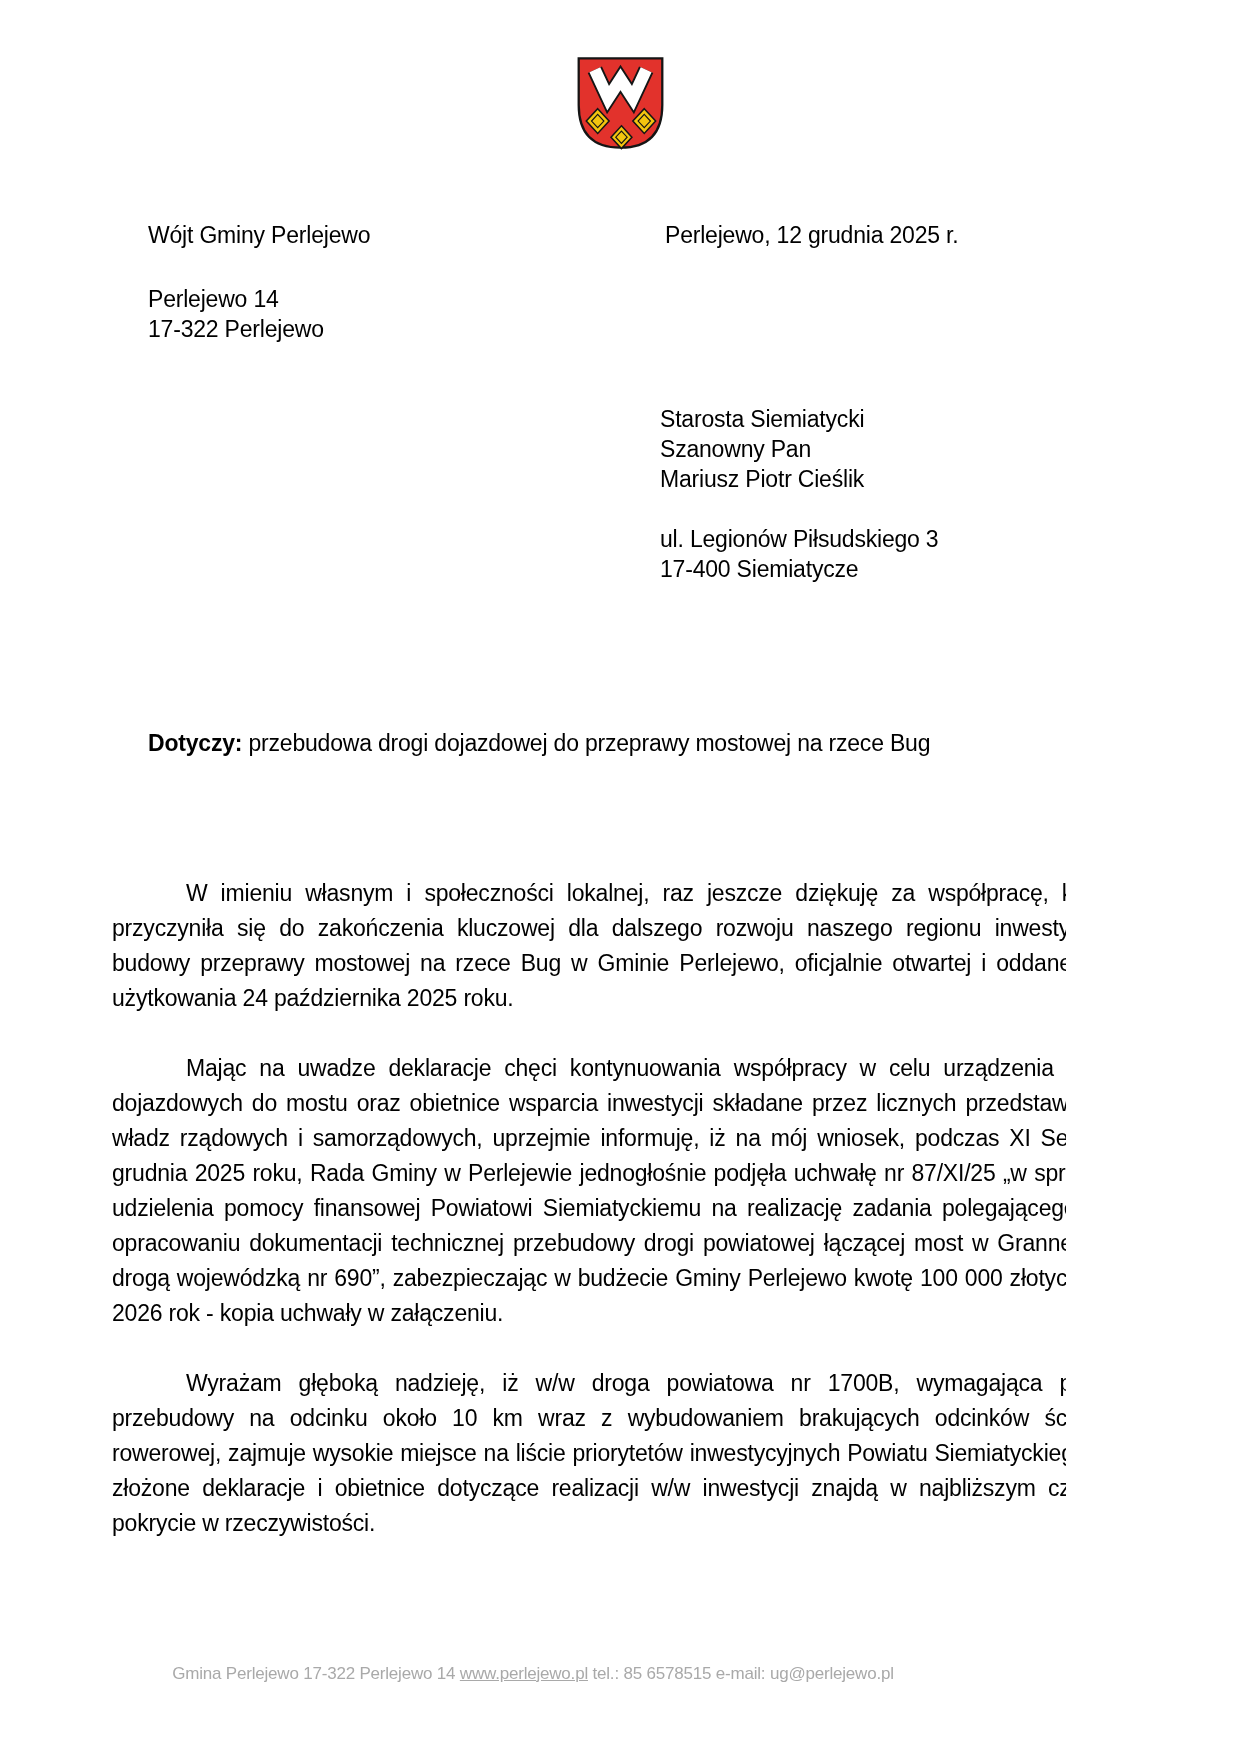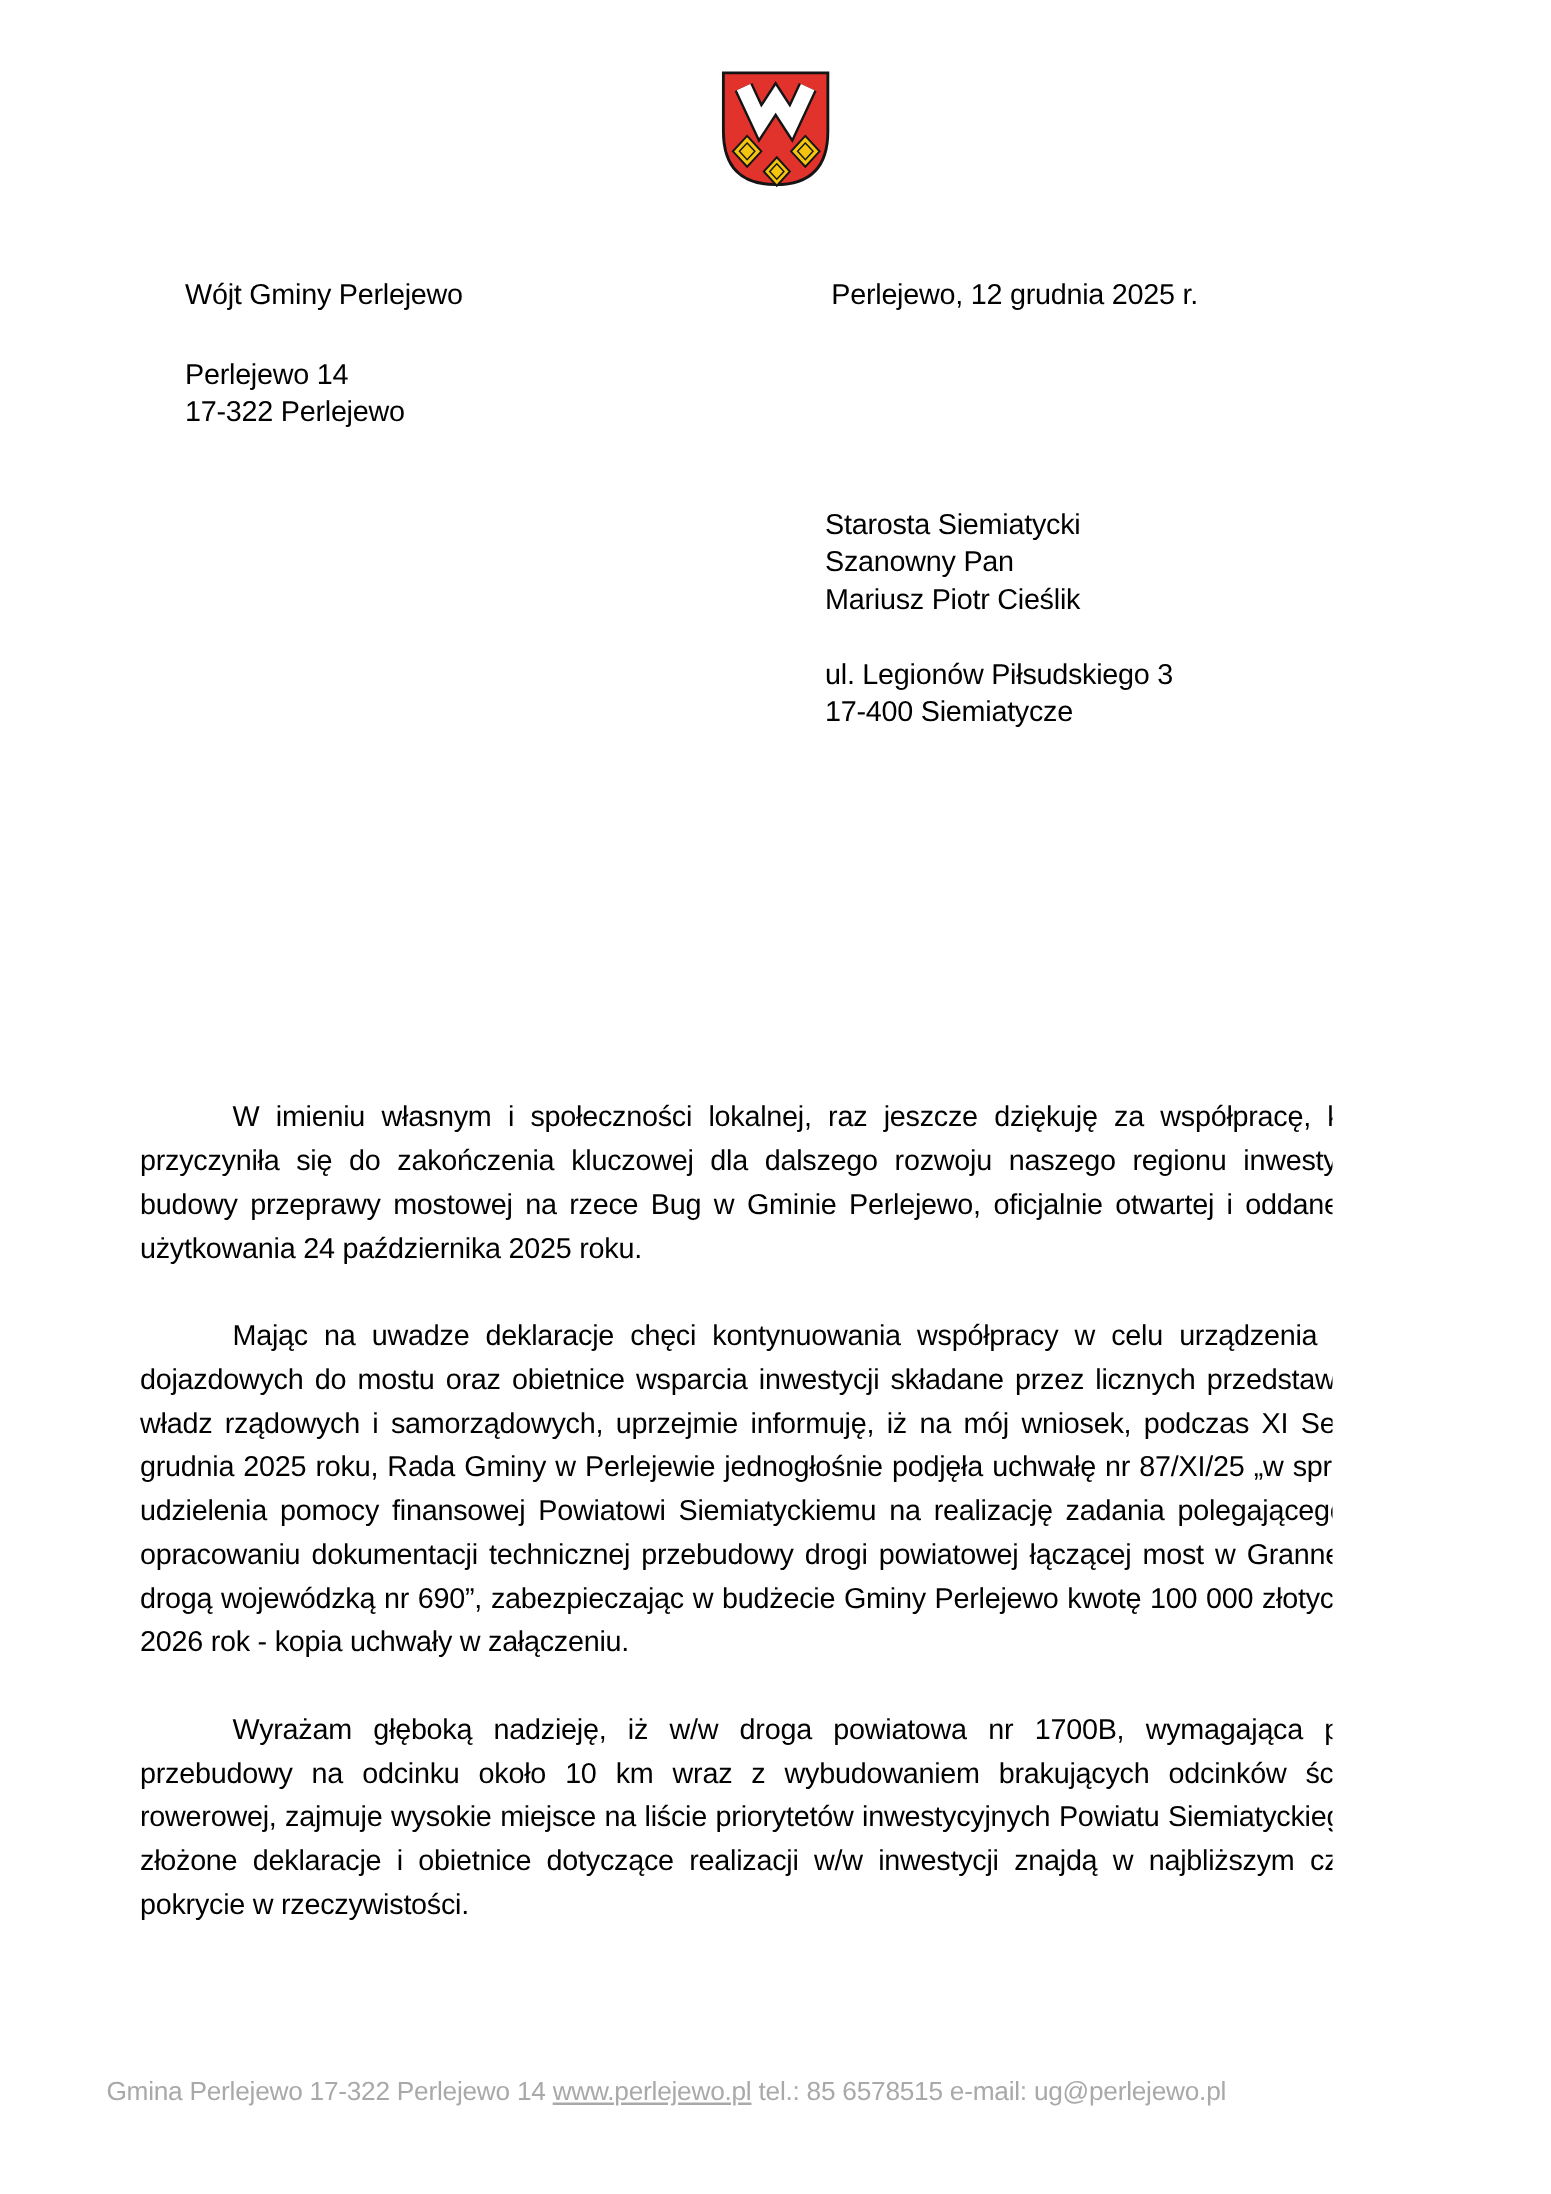"Dotyczy: przebudowa drogi dojazdowej do" div.subject { html: none -> <div> <span>Dotyczy:</span><span> przebudowa drogi dojazdowej do przeprawy mostowej na rzece Bug</span> </div> }
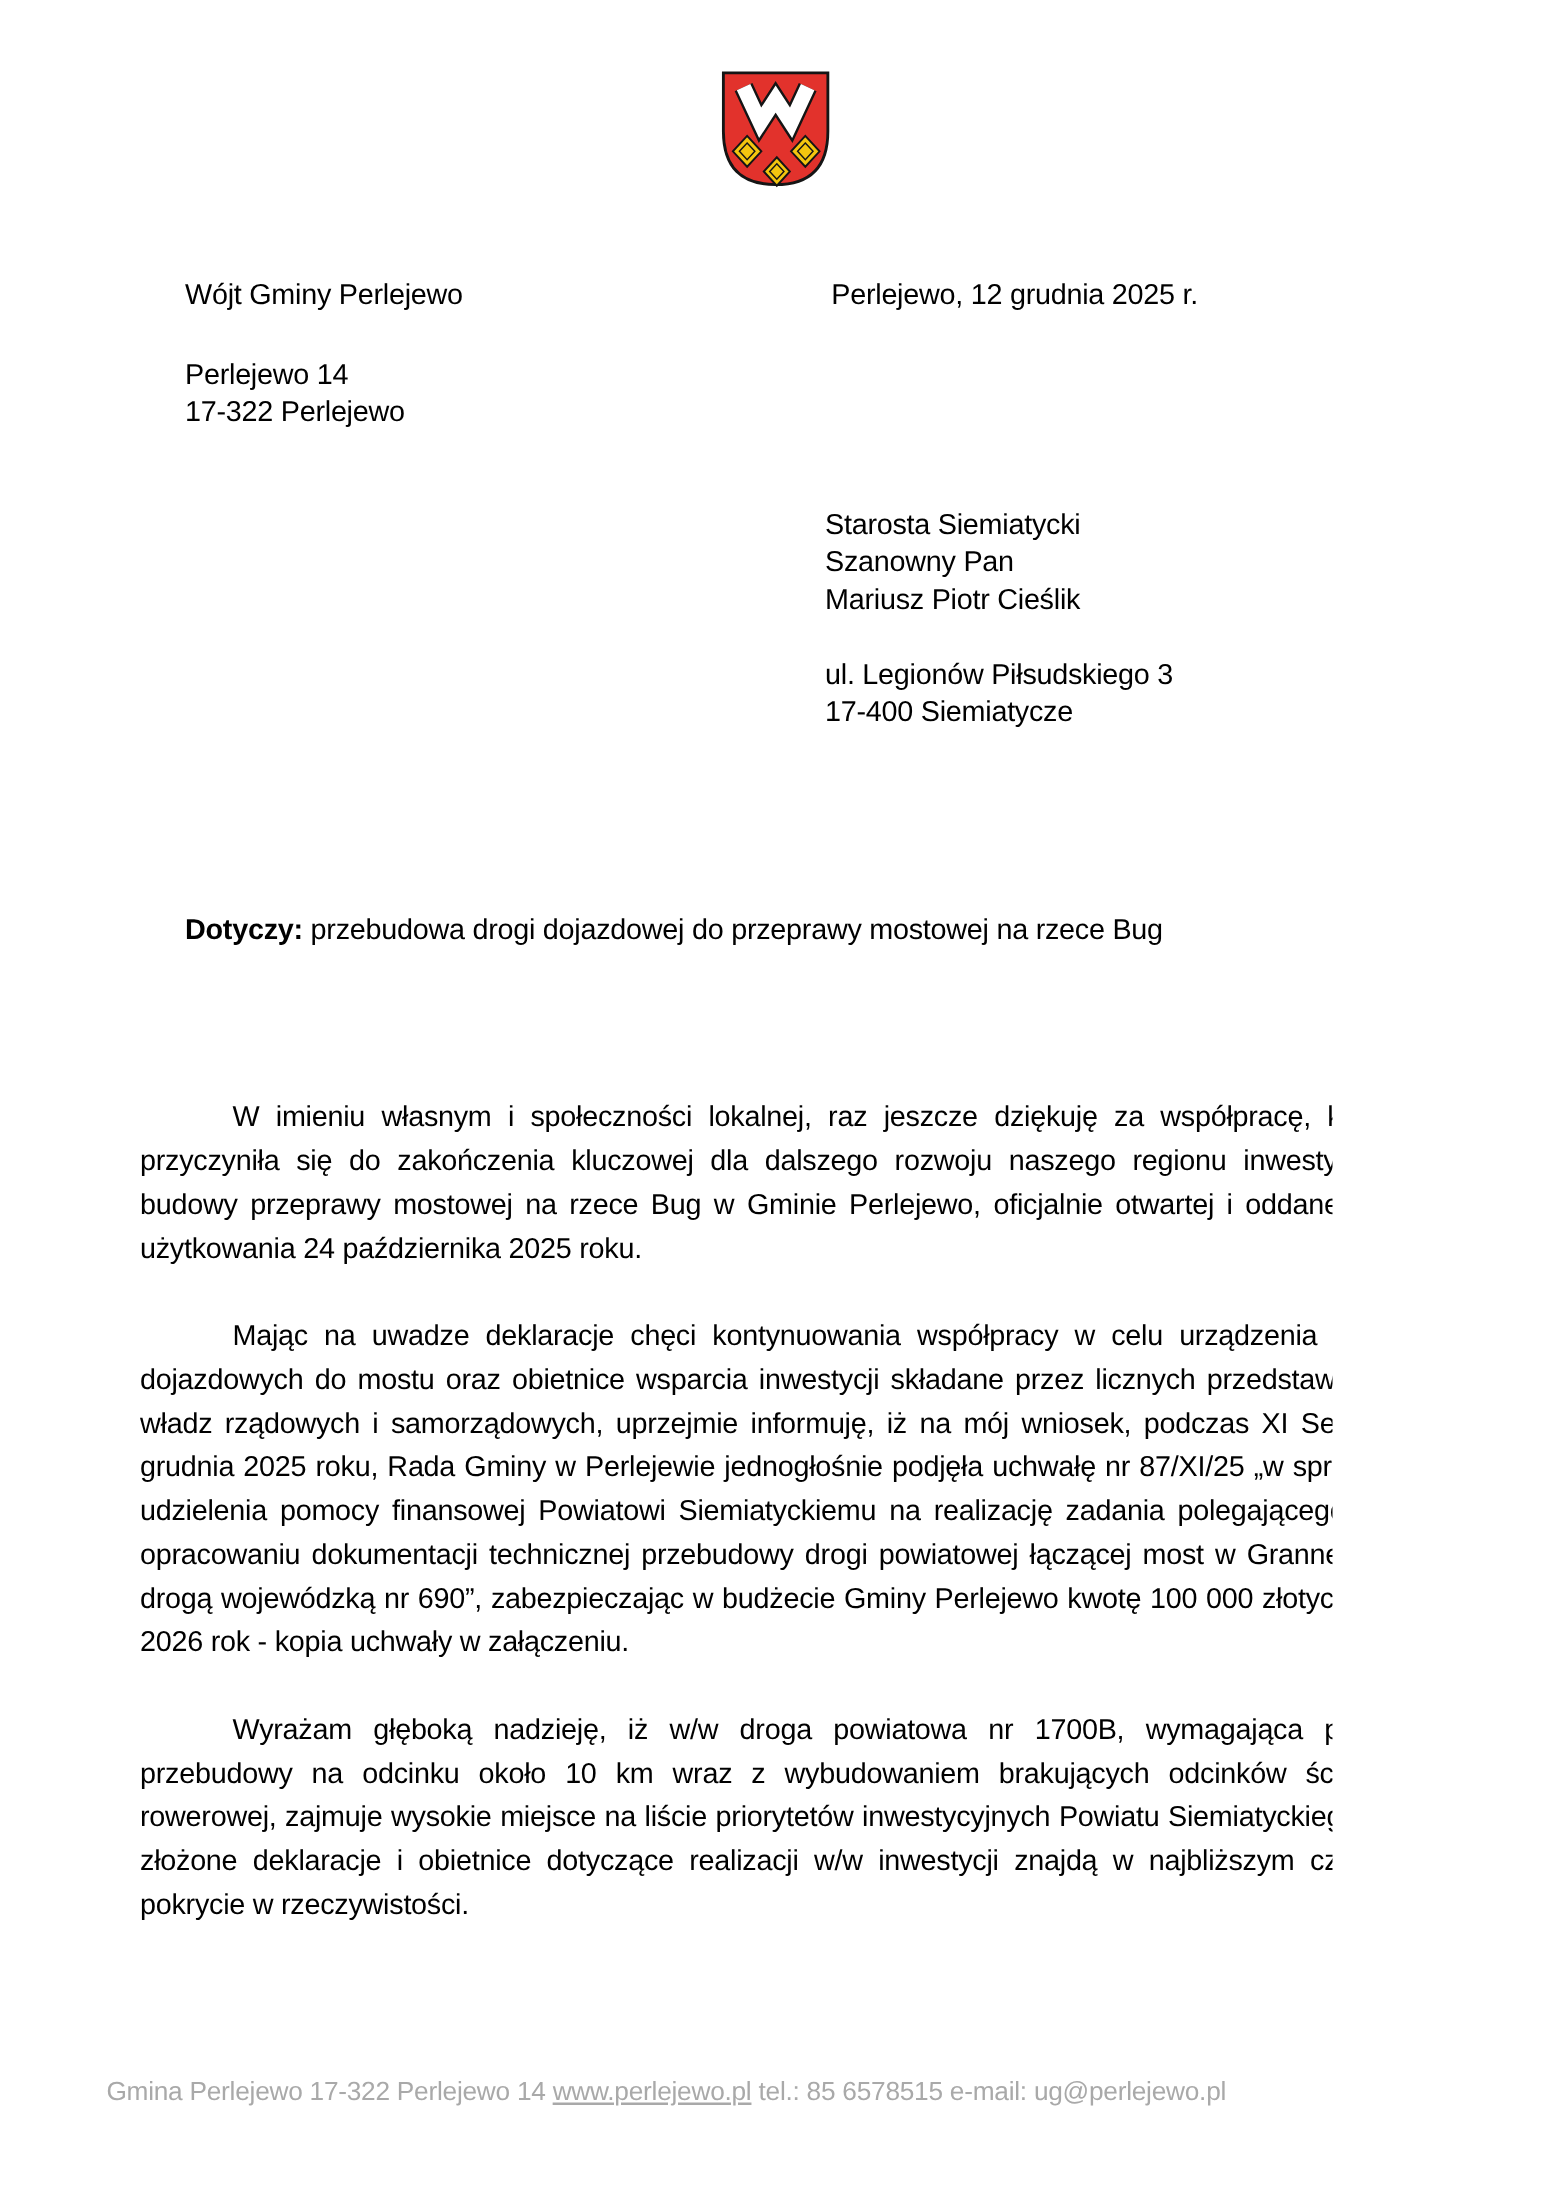"Gmina Perlejewo 17-322 Perlejewo 14" .footer { font-size: 21px -> 17px }
